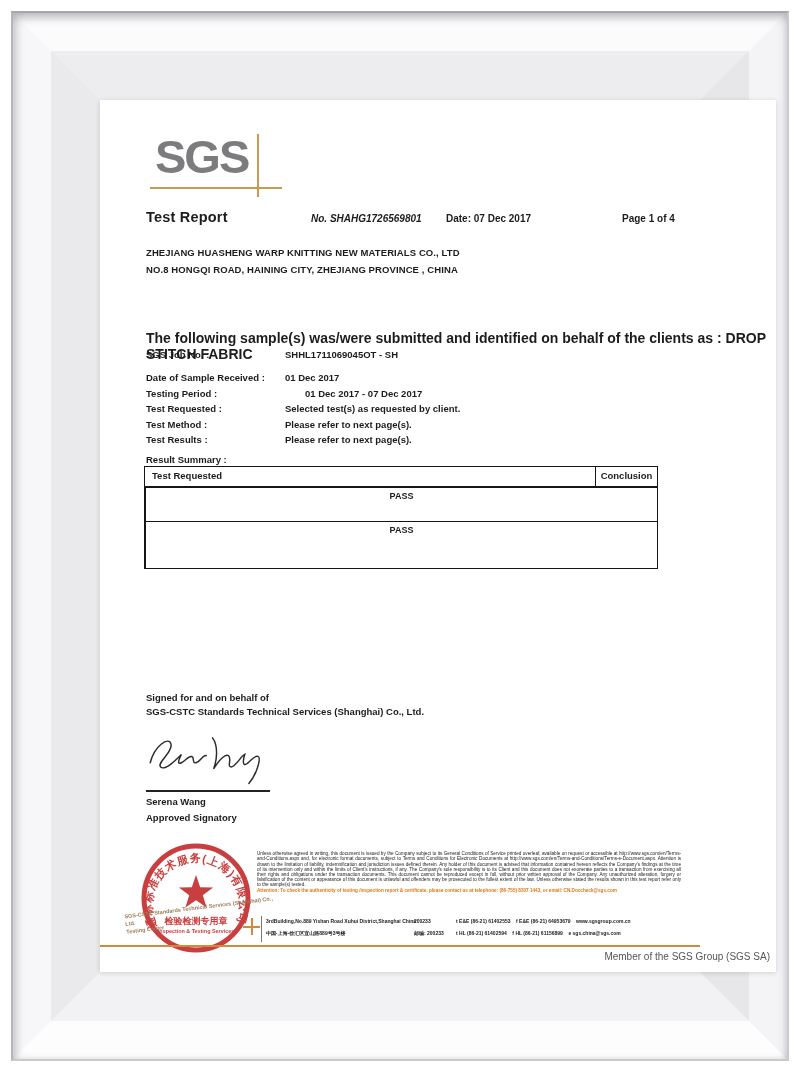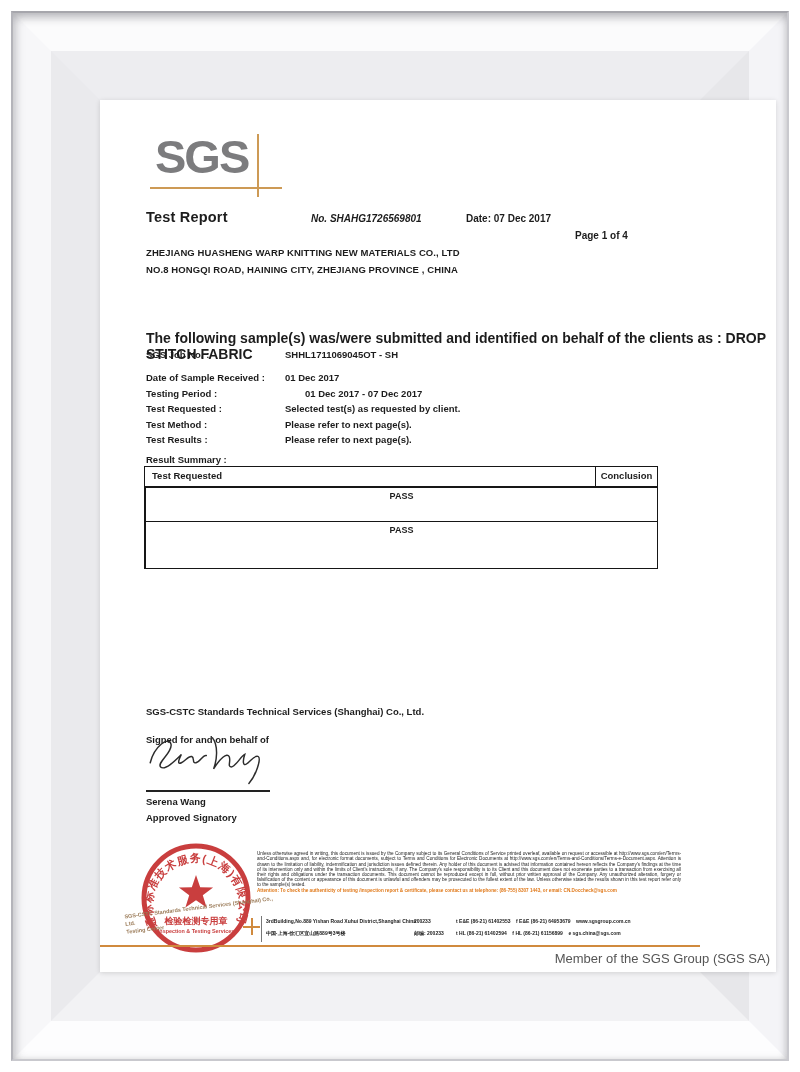"Date: 07 Dec 2017" .meta-date { left: 366px -> 346px }
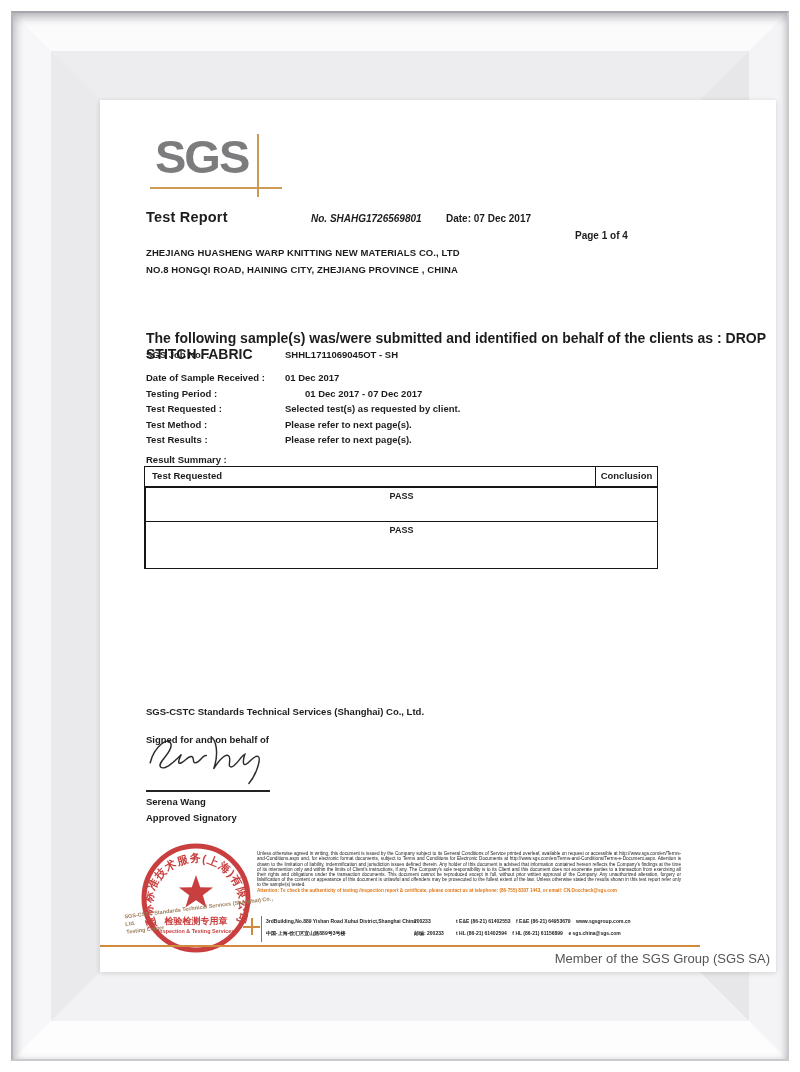"Page 1 of 4" .meta-page { left: 475px -> 522px; margin-top: 17px -> none }
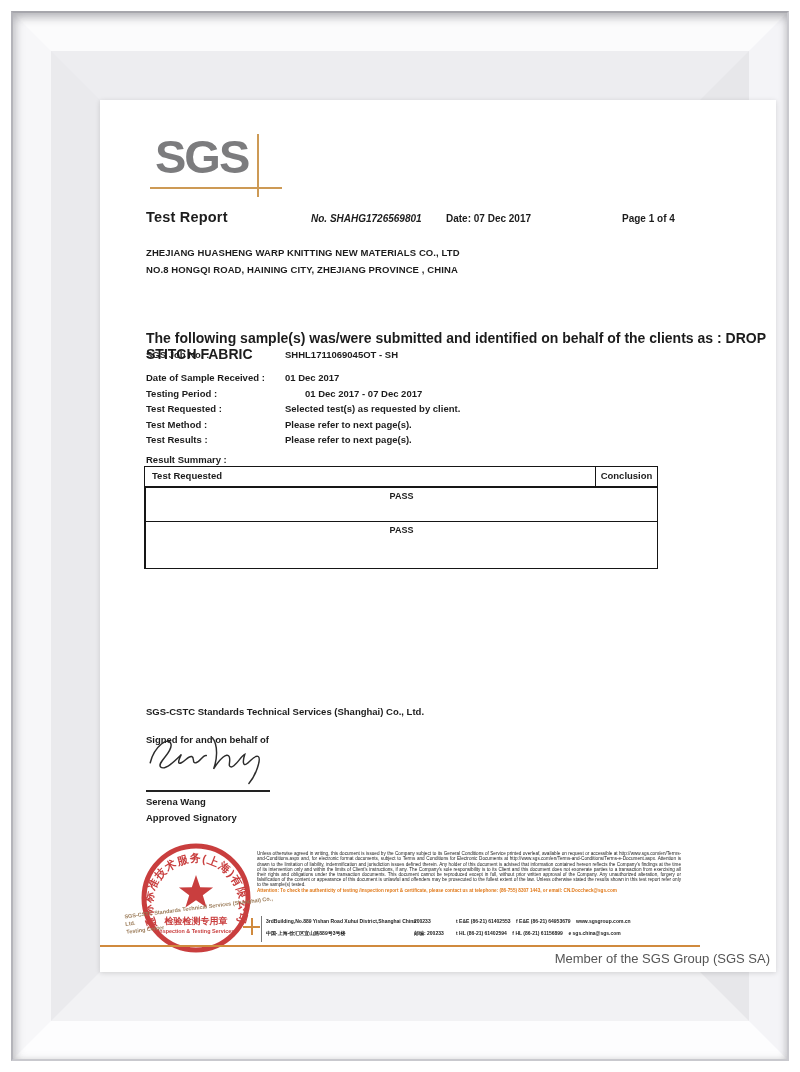"Signed for and on behalf" .signed1 { margin-top: 42px -> none }
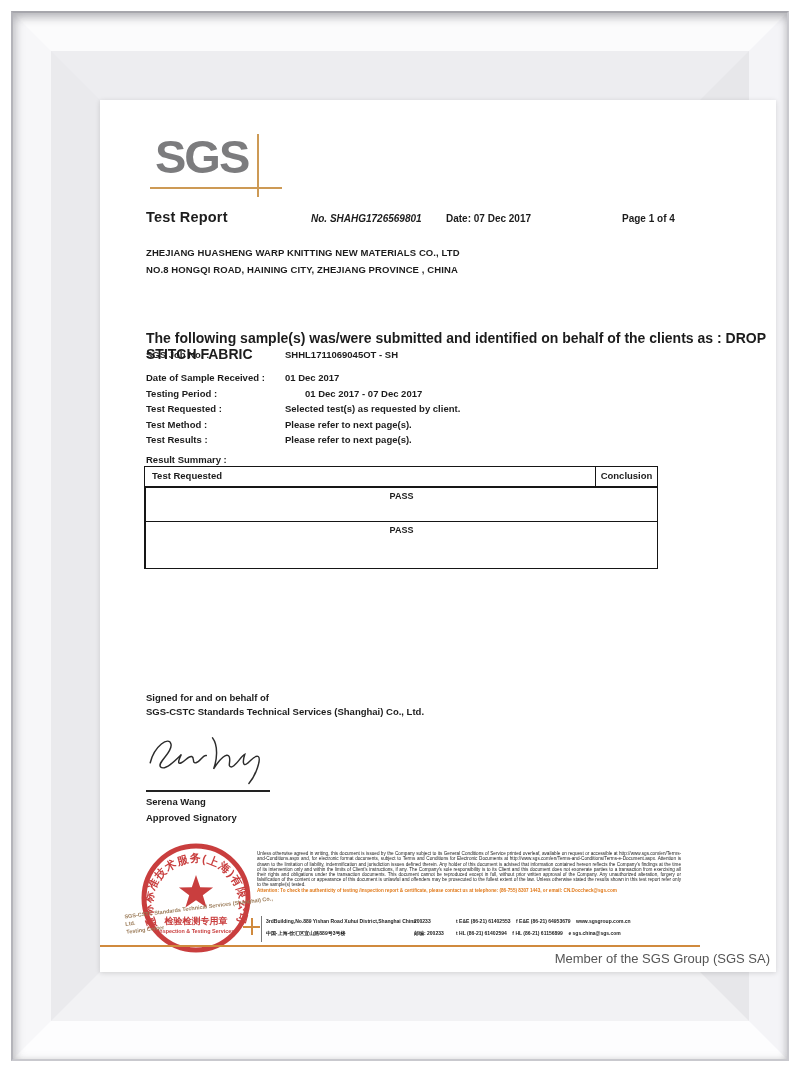"Member of the SGS Group" .member { font-size: 13px -> 10px }
